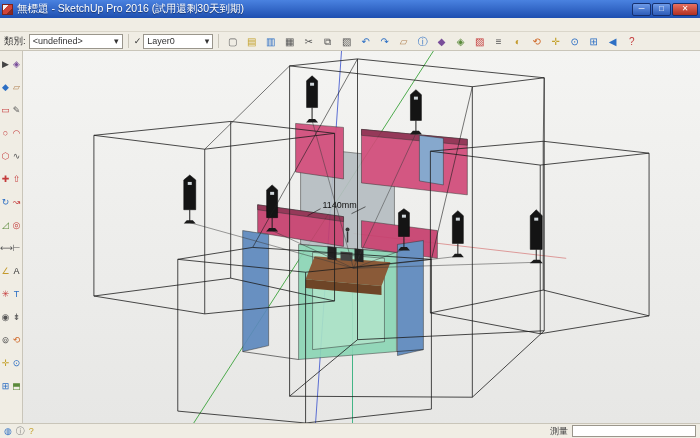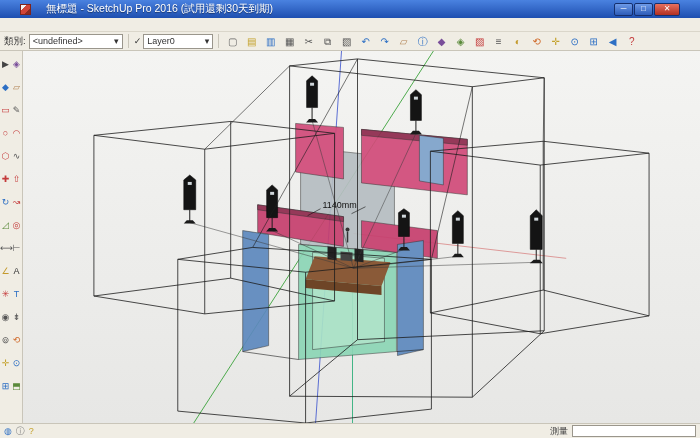"無標題 - SketchUp Pro 2016" .titlebar { gap: 15px -> 4px; padding: 0 20px -> 0 2px }
